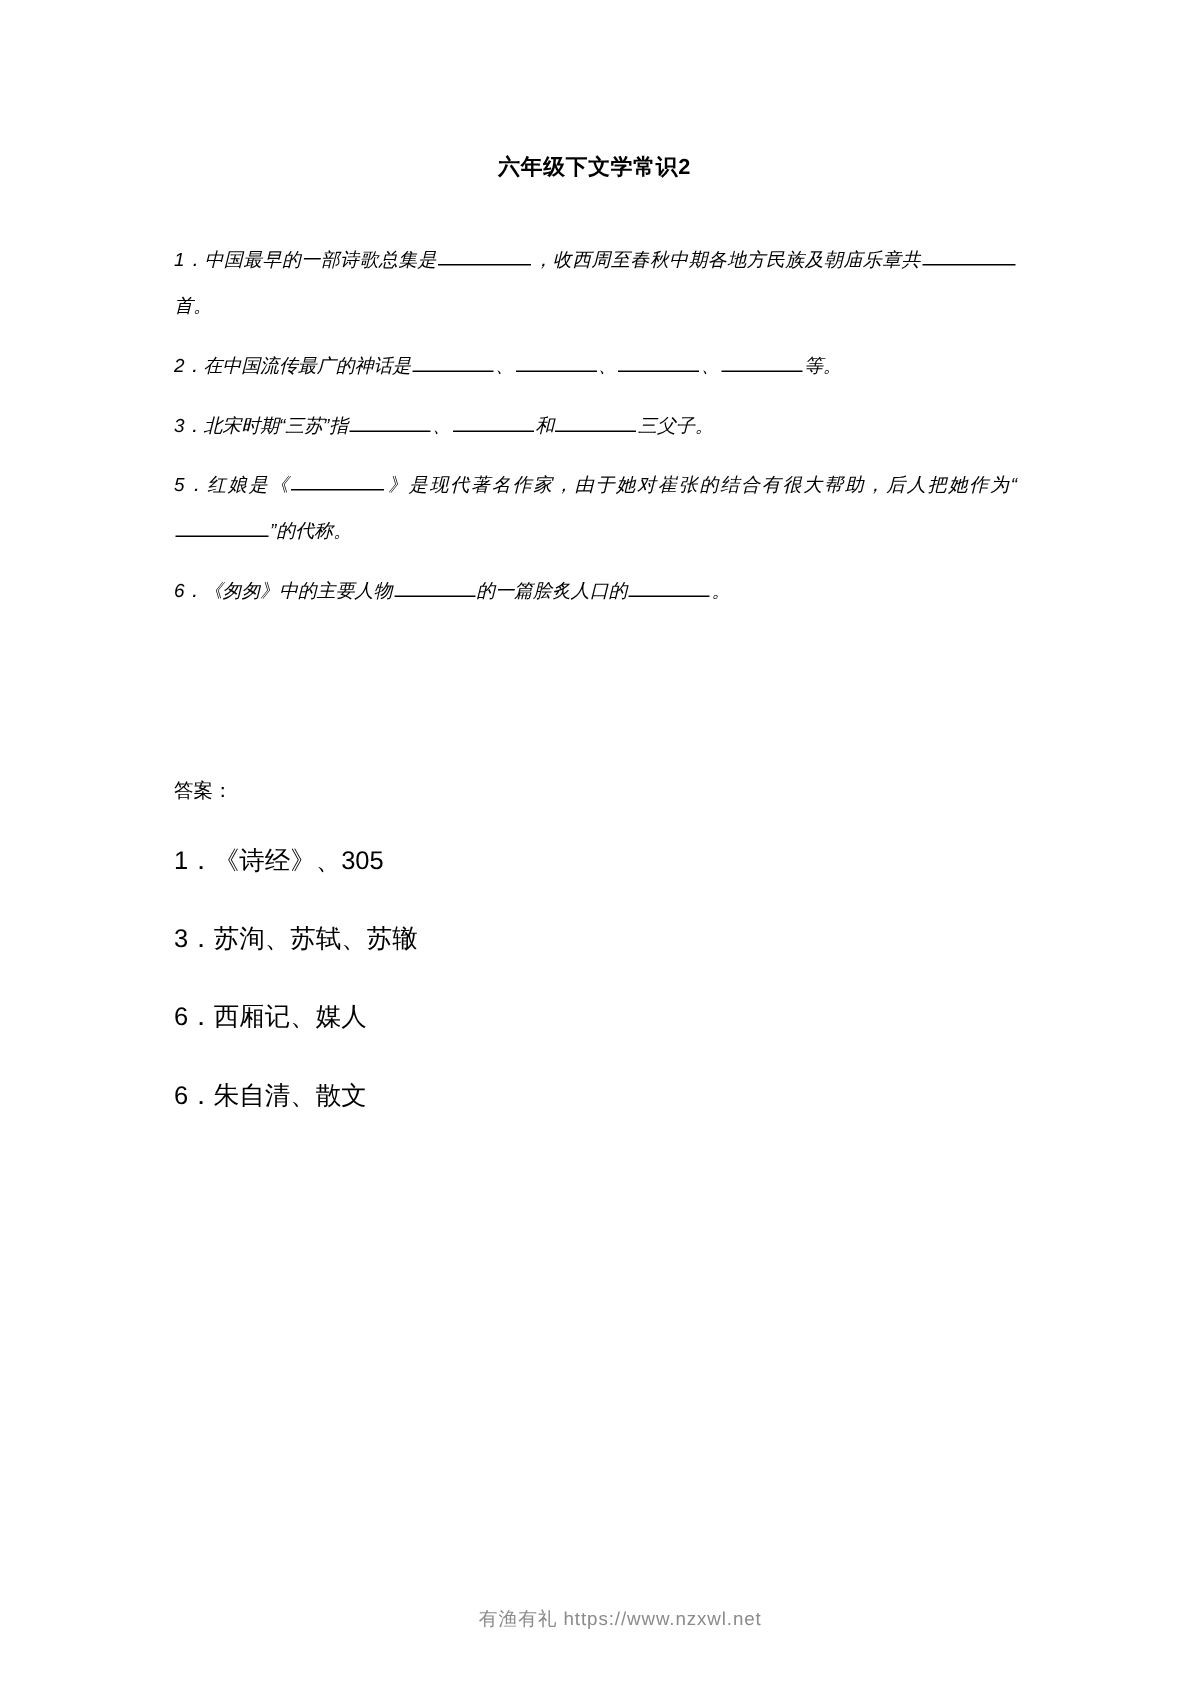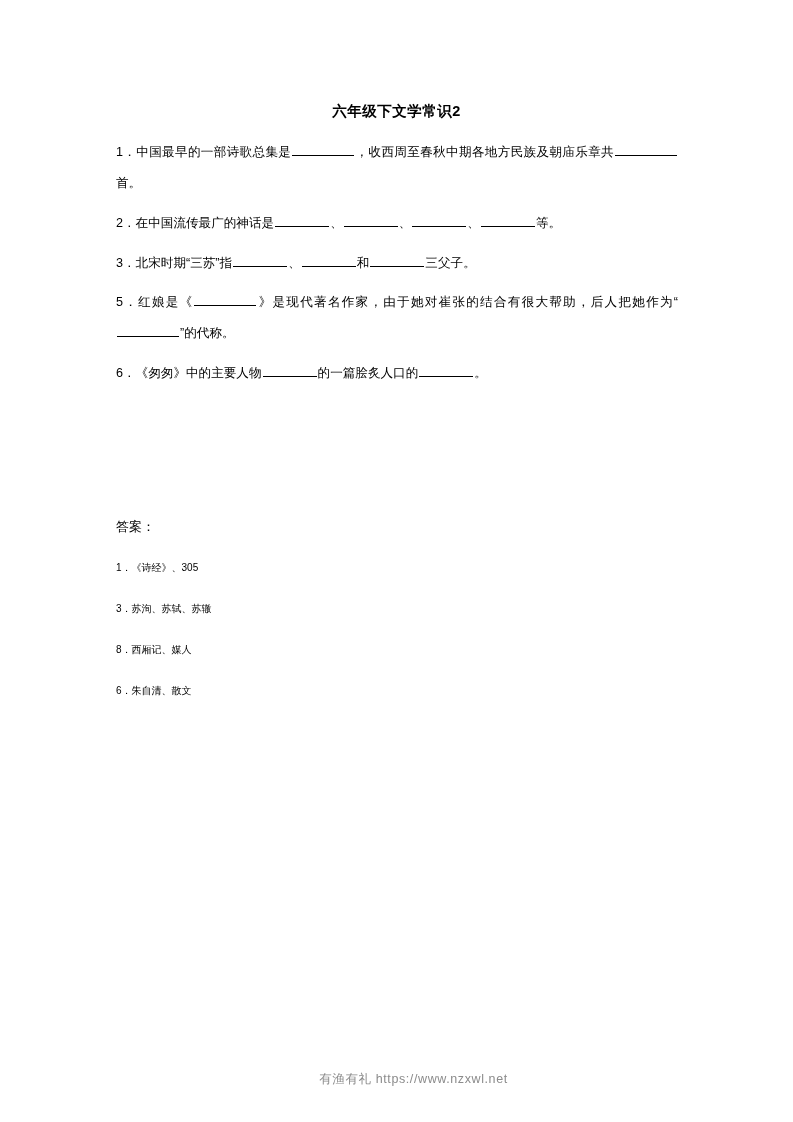"1．中国最早的一部诗歌总集是 ，收西周至春秋中期各地方民族及朝庙乐章共首。" .body-block { font-style: none -> italic; top: 137px -> 158px }
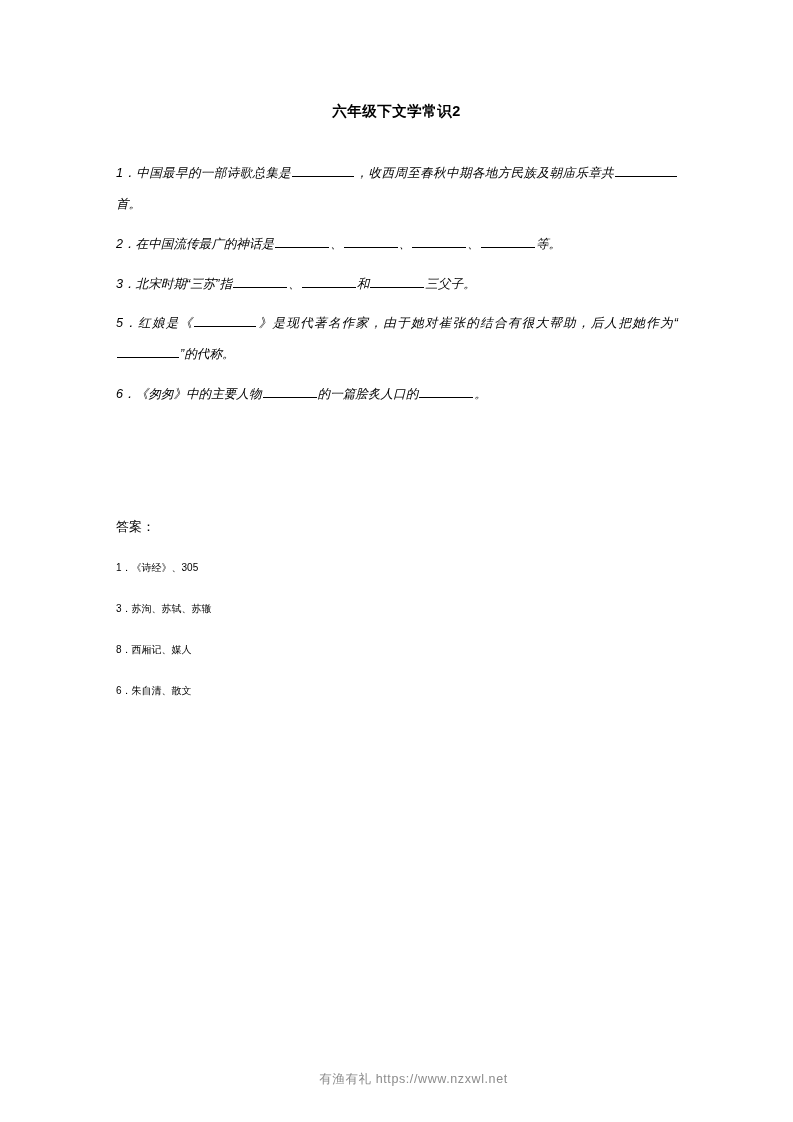"1．《诗经》、305" .a { font-size: 10px -> 17px }
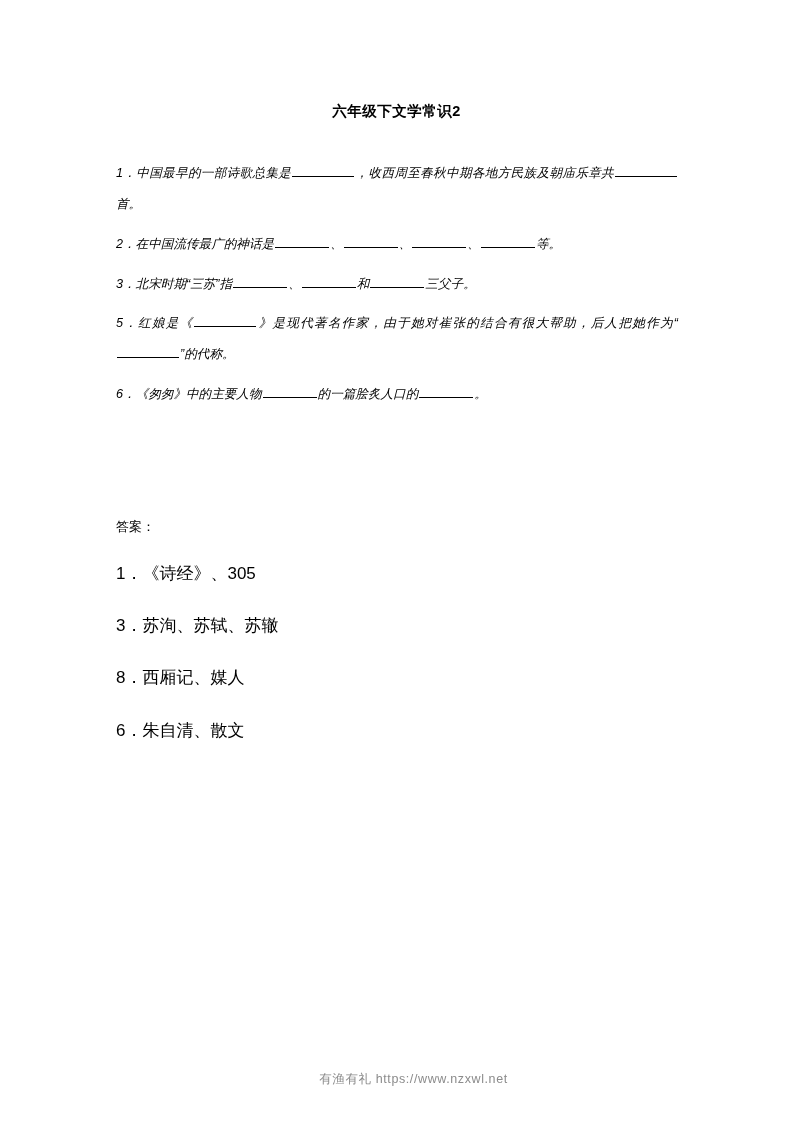"8．西厢记、媒人" p.a { text: 8 -> 6 }
